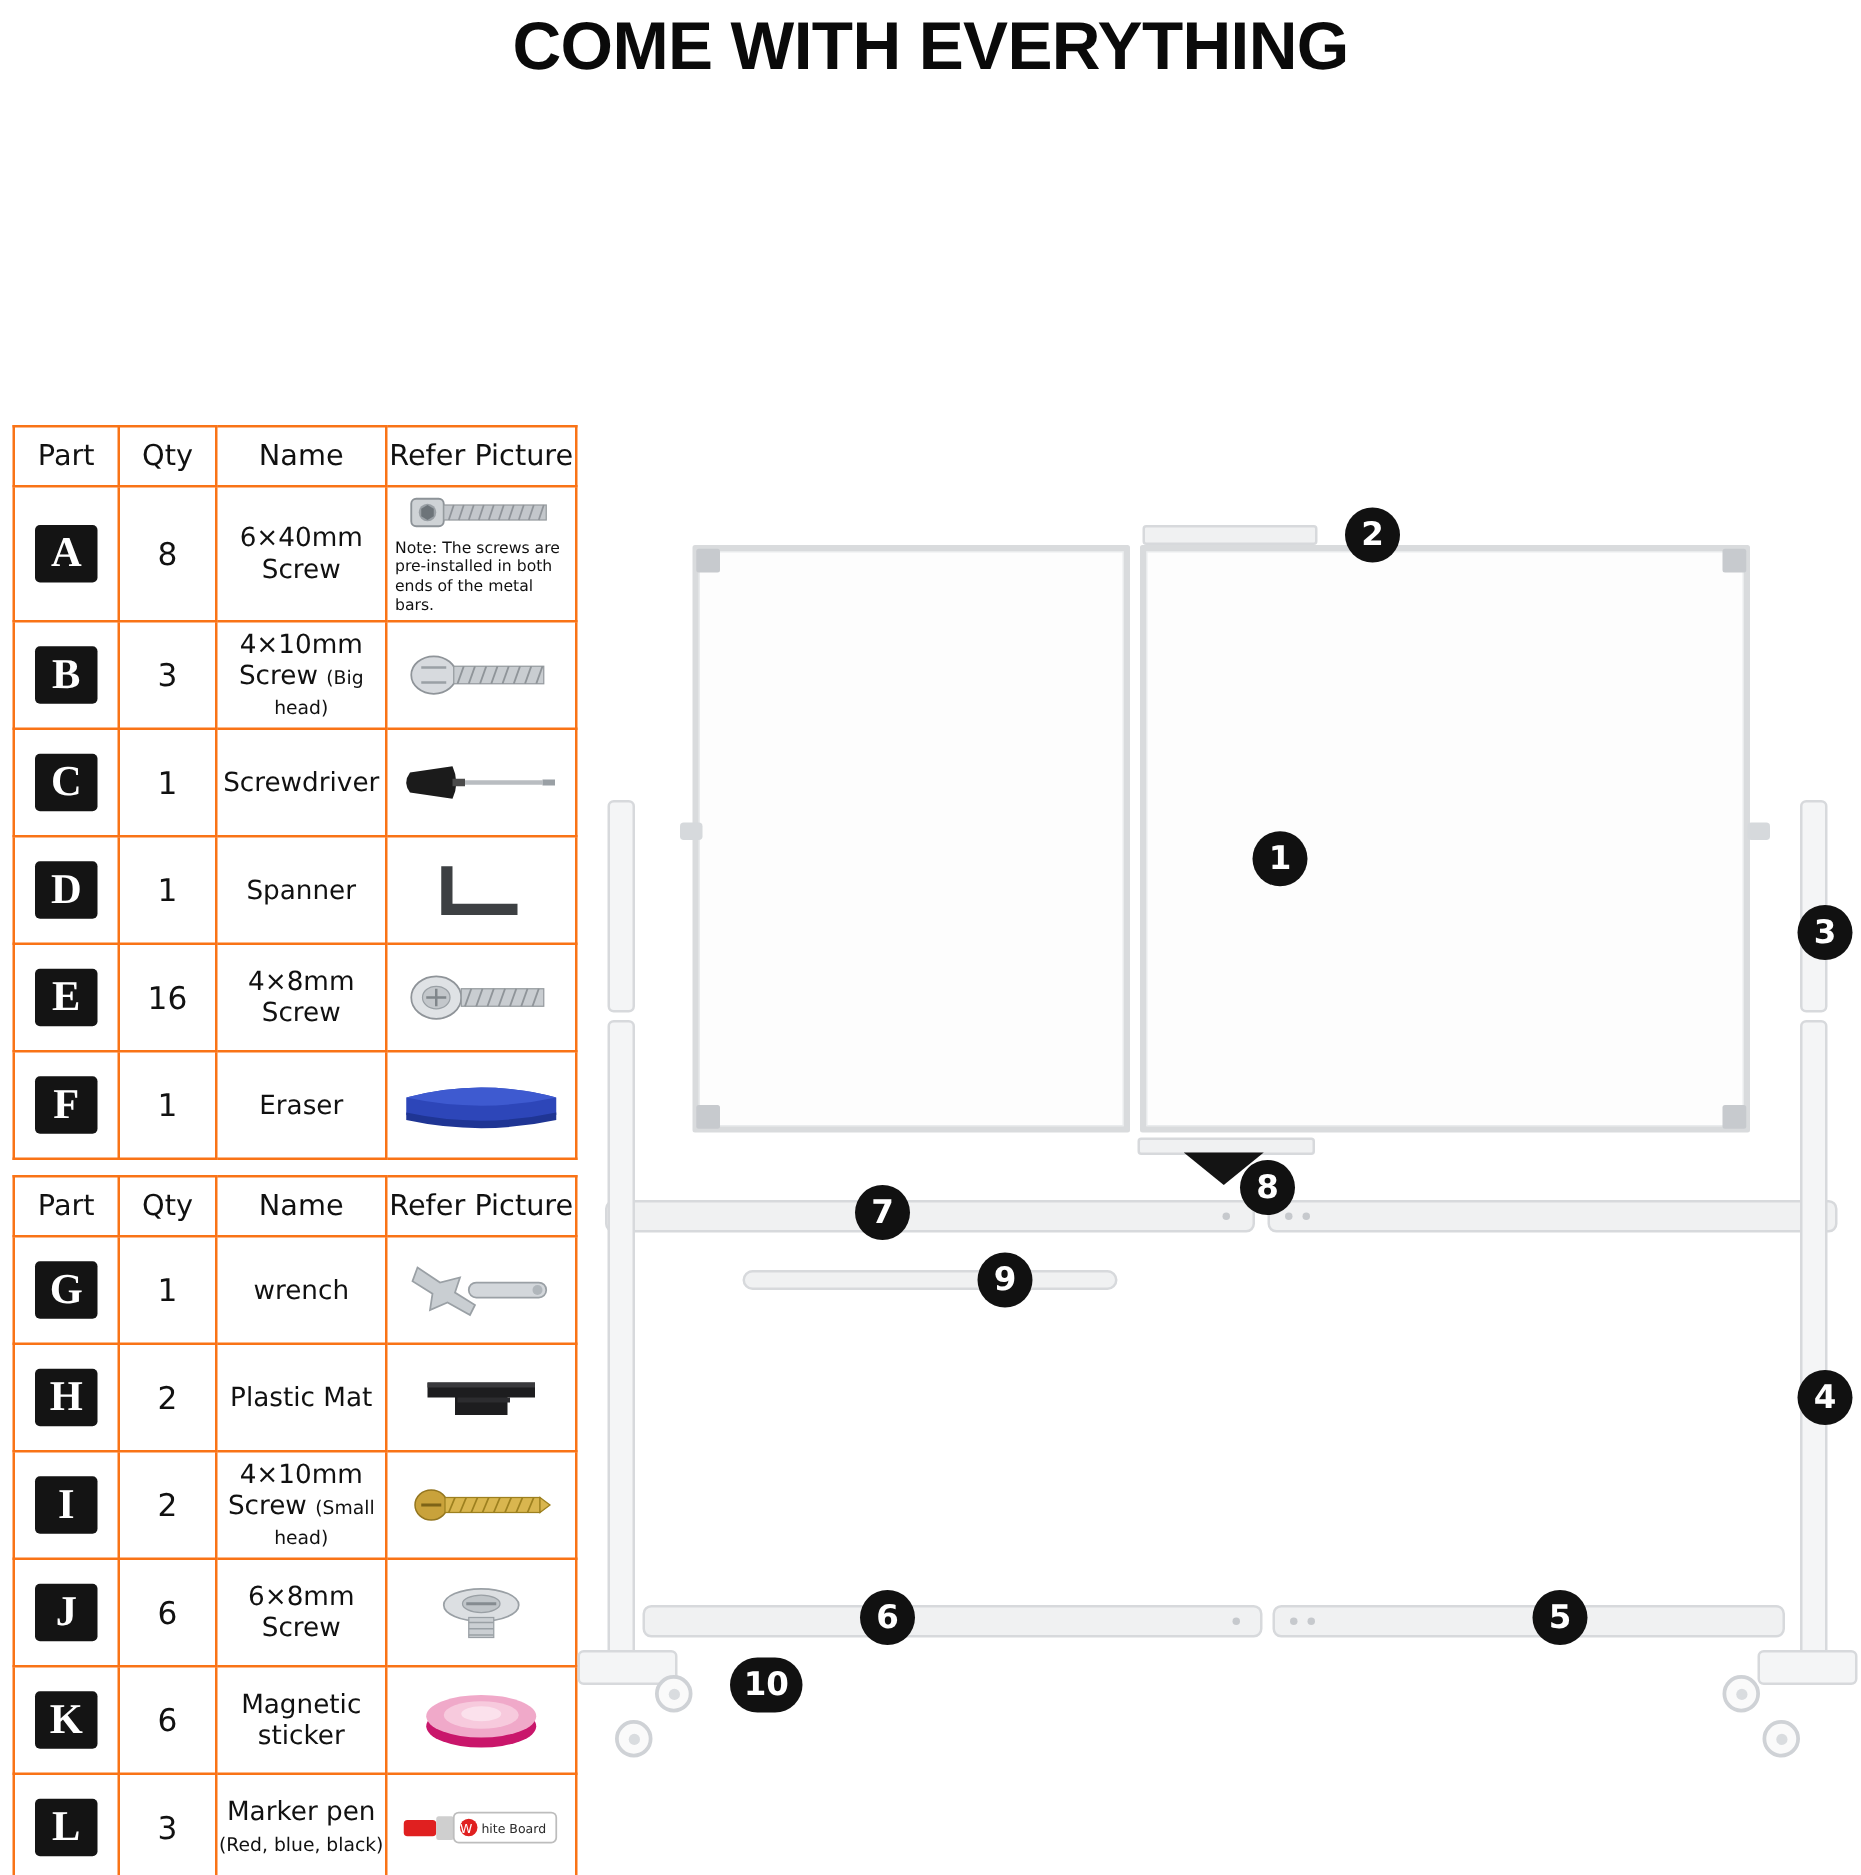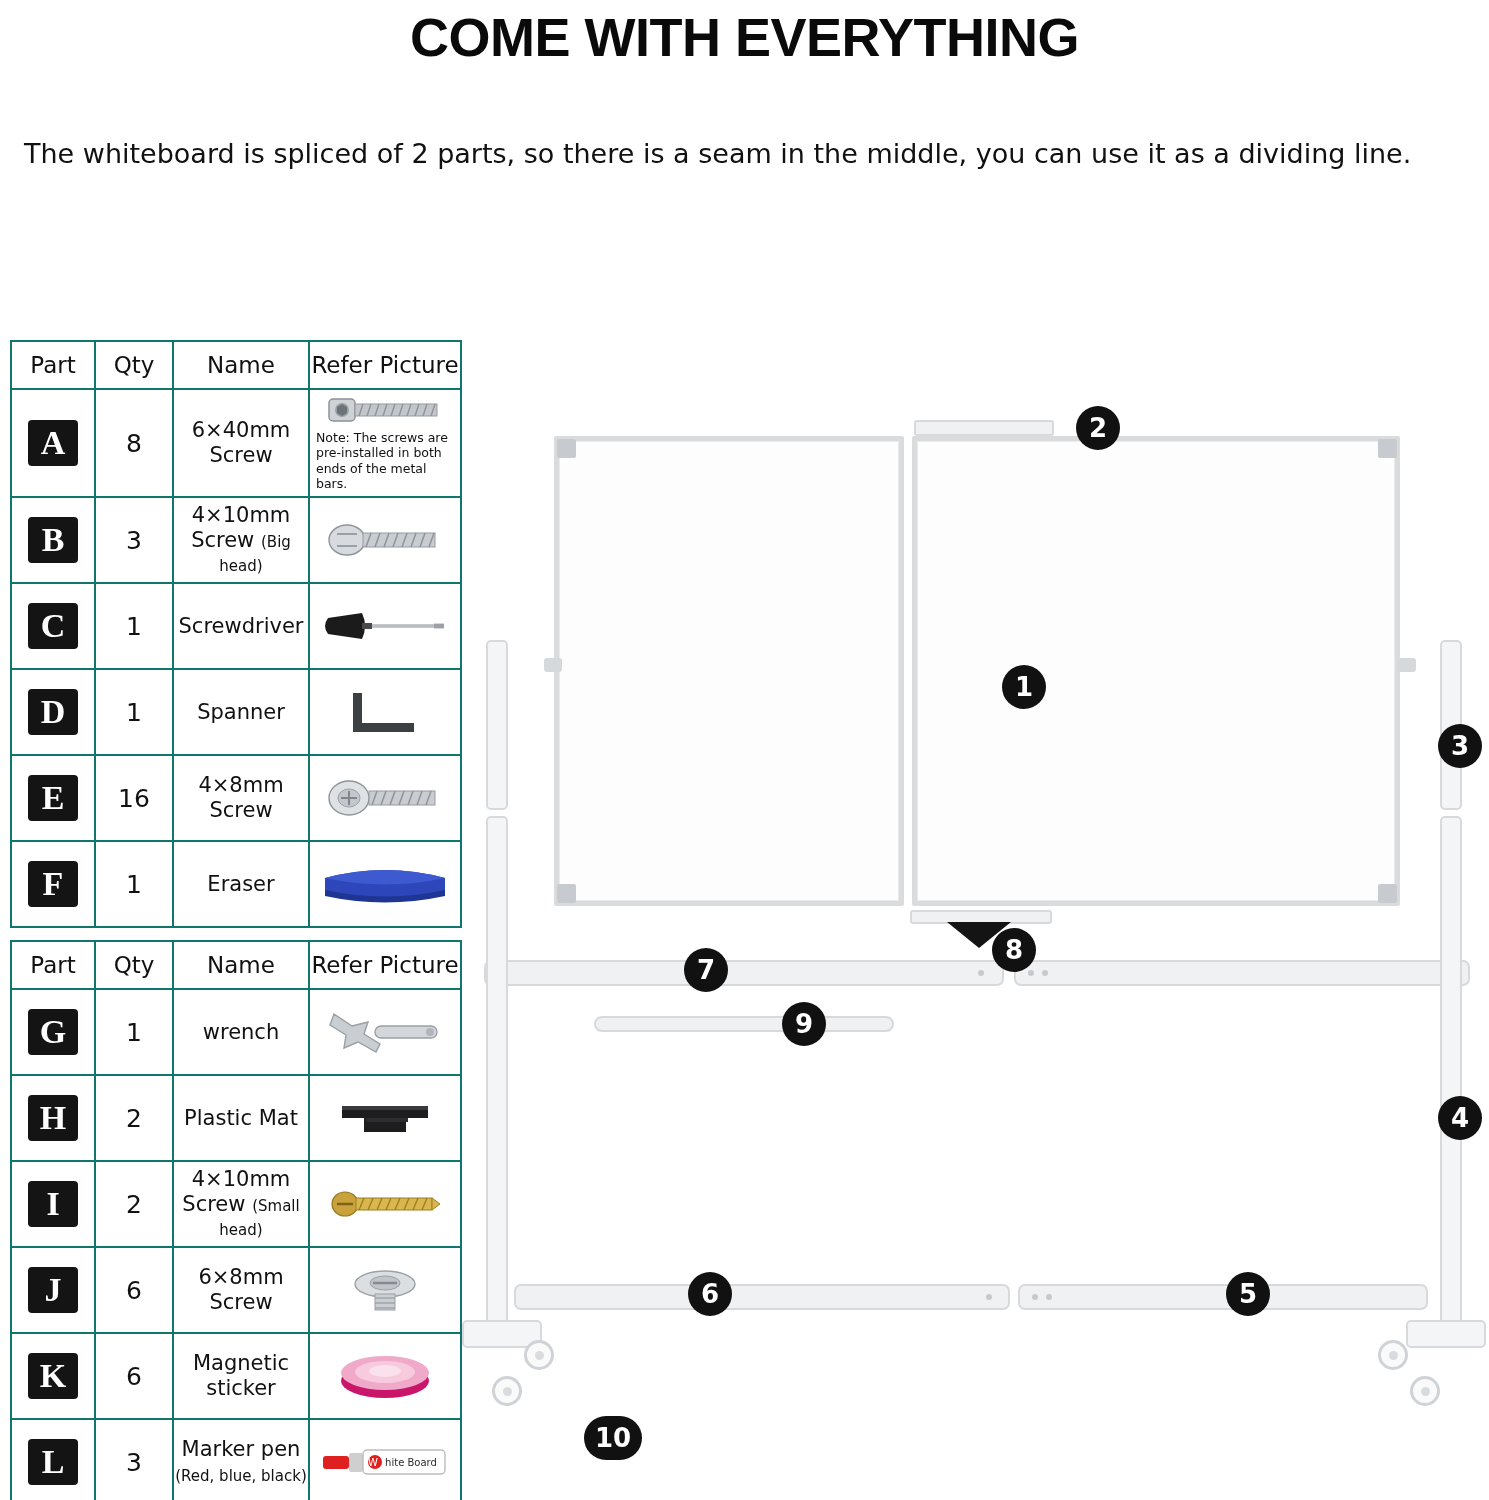"The whiteboard is spliced of" div { html: <div>The whiteboard is spliced of 2 parts, so there is a seam in the middle, you can use it as a dividing line.</div> -> none }
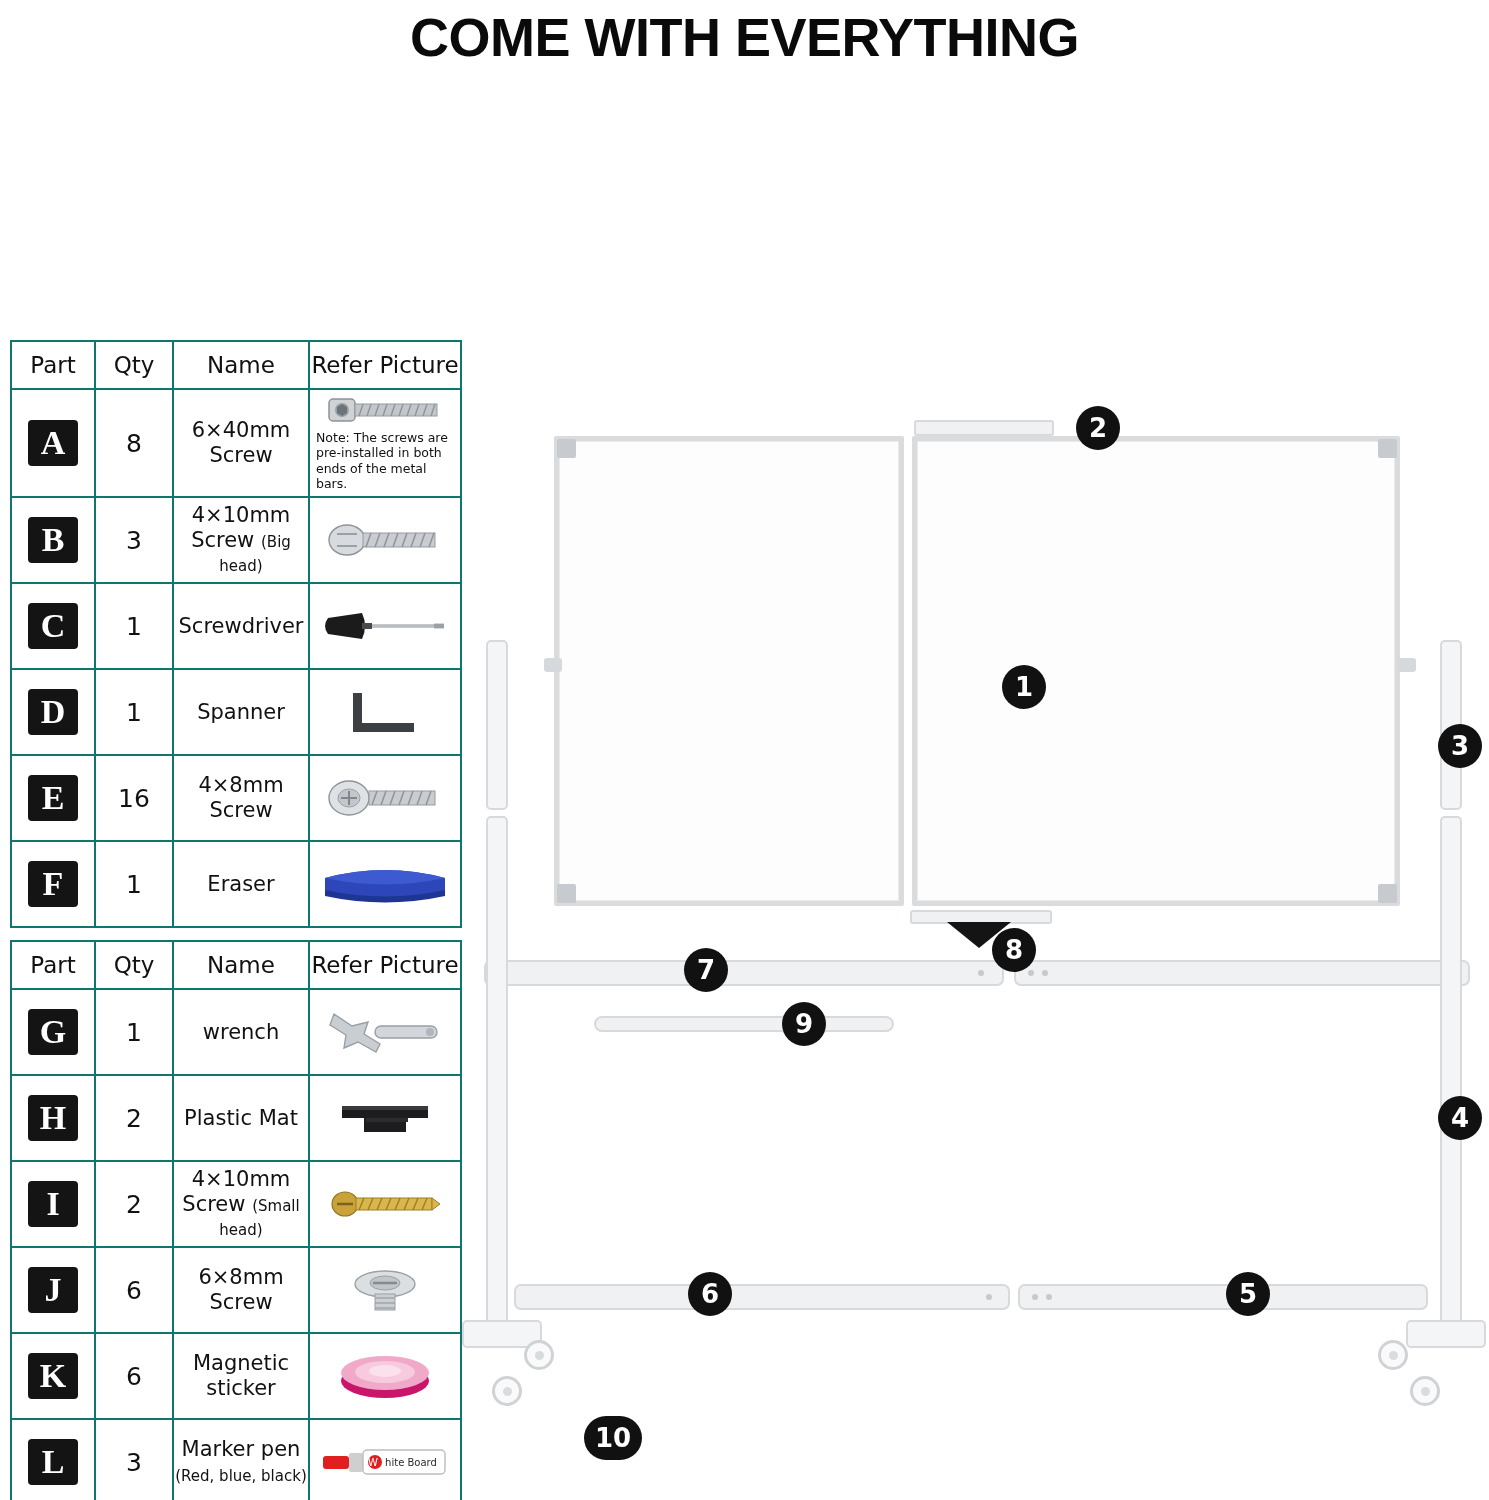"Part" .parts-table td, .parts-table th { border: 2px solid #0f766e -> 2px solid #f97316 }
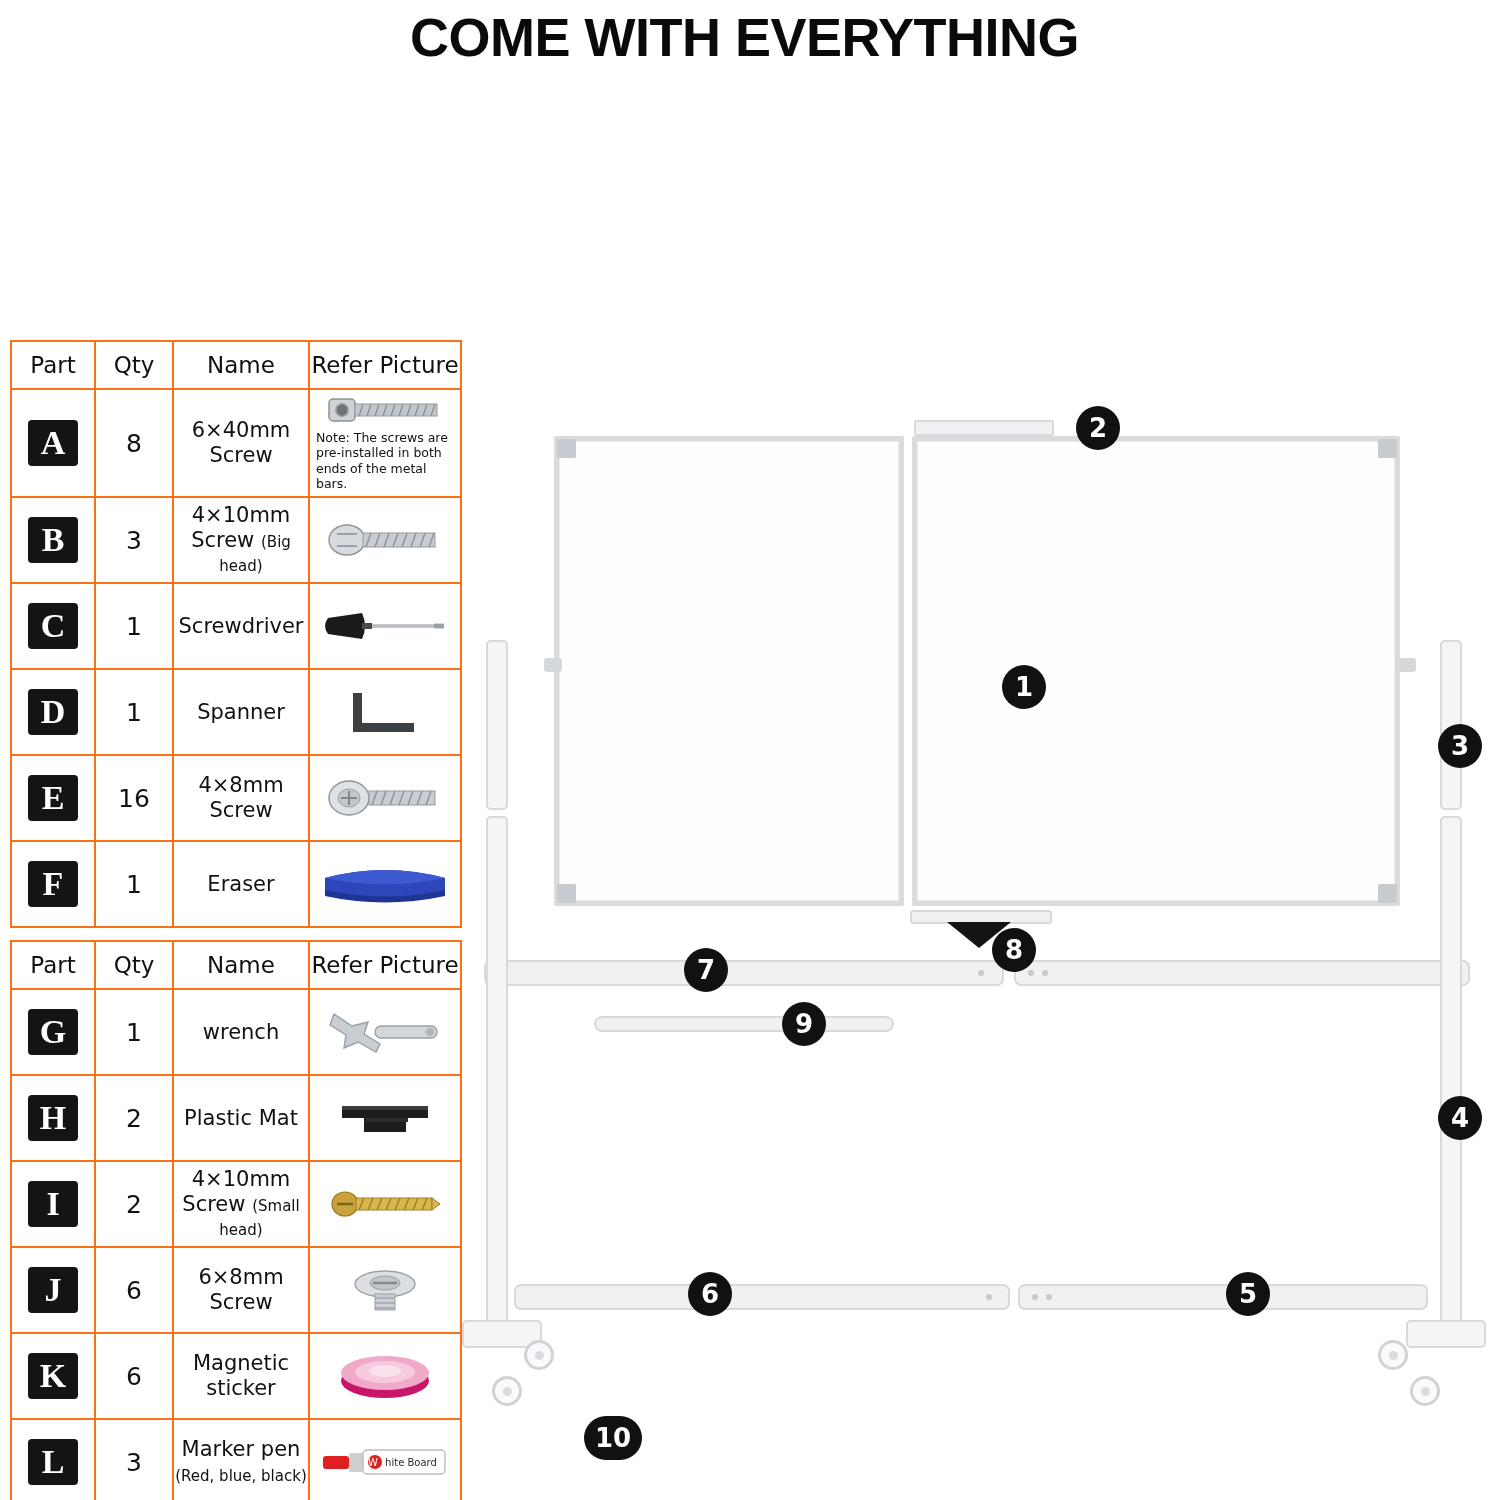"10" div.callout { top: 1086px -> 996px }
